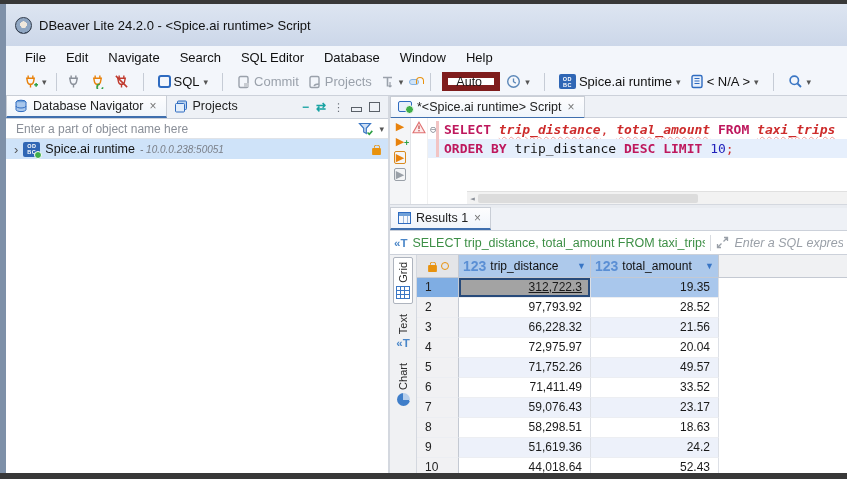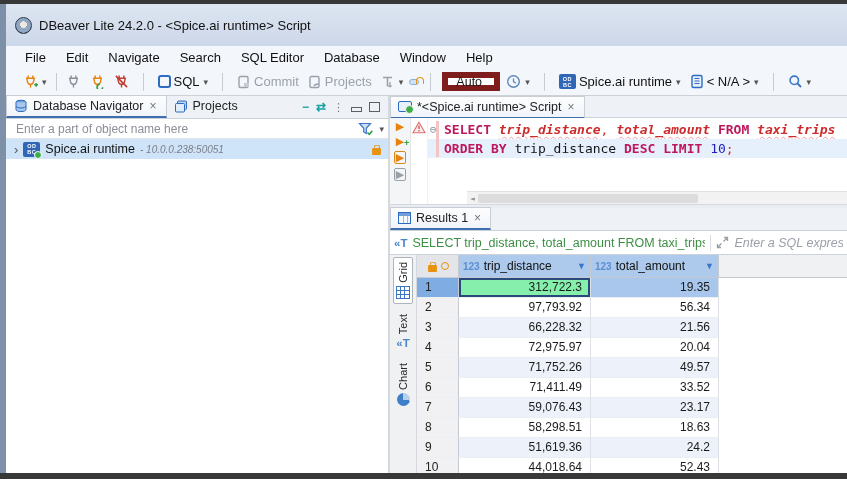"123" .type-123 { font-size: 10px -> 14px }
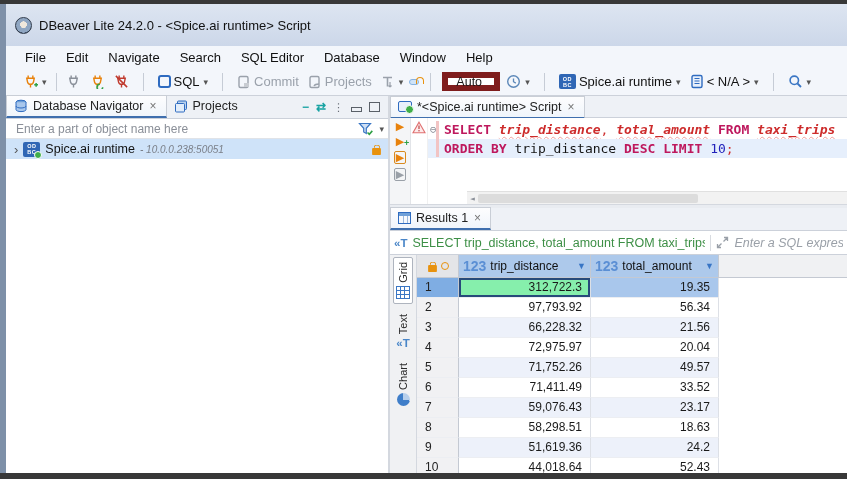"312,722.3" .grid-row:nth-of-type(1) .c1 { background: #86efac -> #a3a3a3; text-decoration: none -> underline }
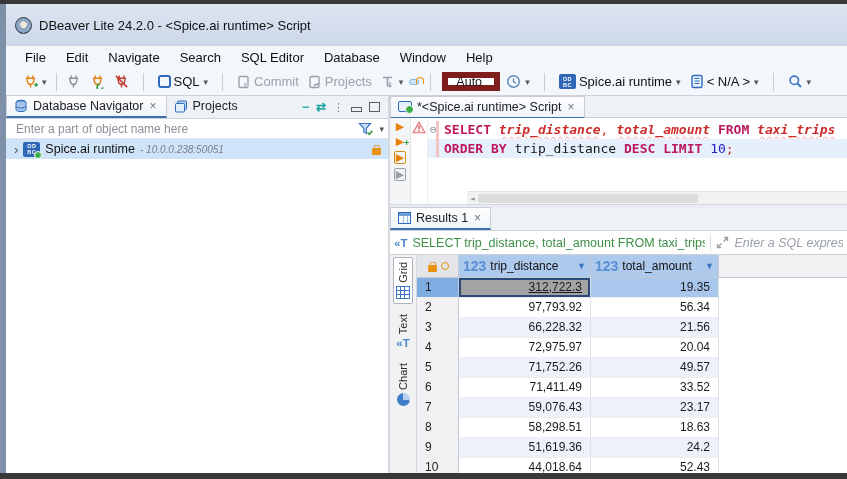"56.34" div.cell { text: 56.34 -> 28.52 }
